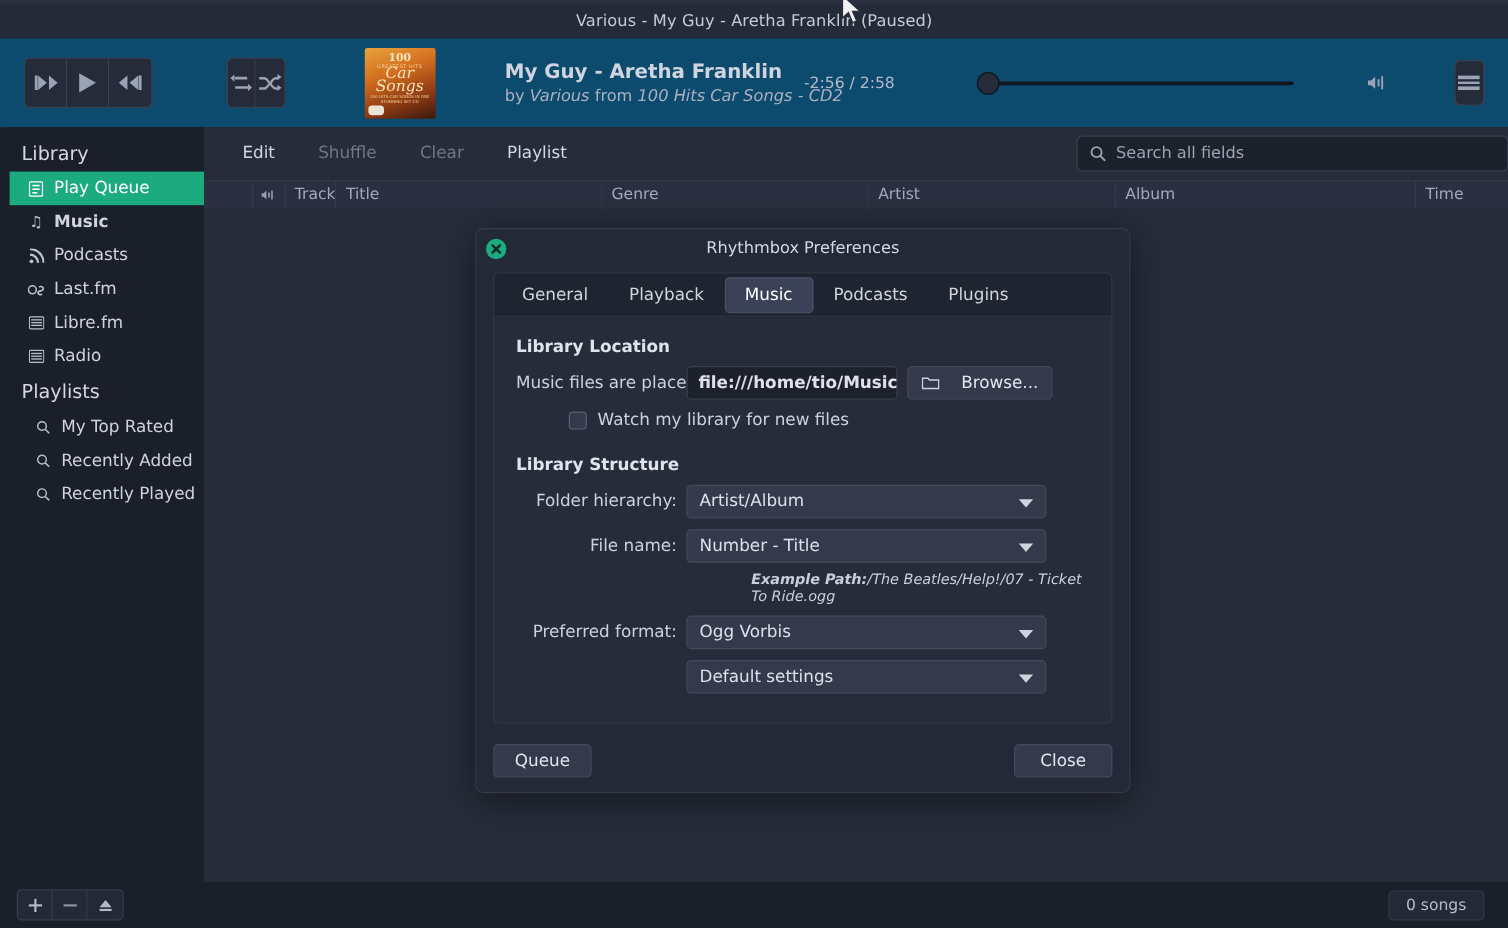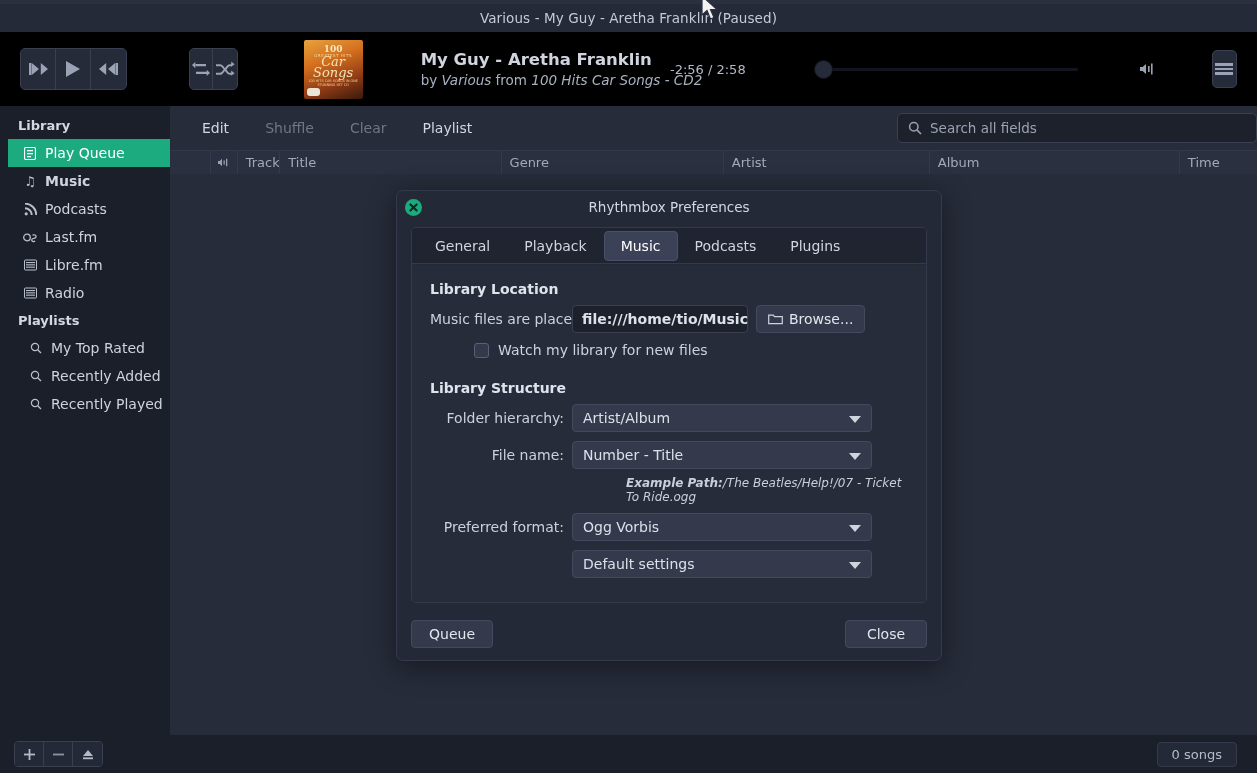"100" .player { background: #000000 -> #0c4a6e }
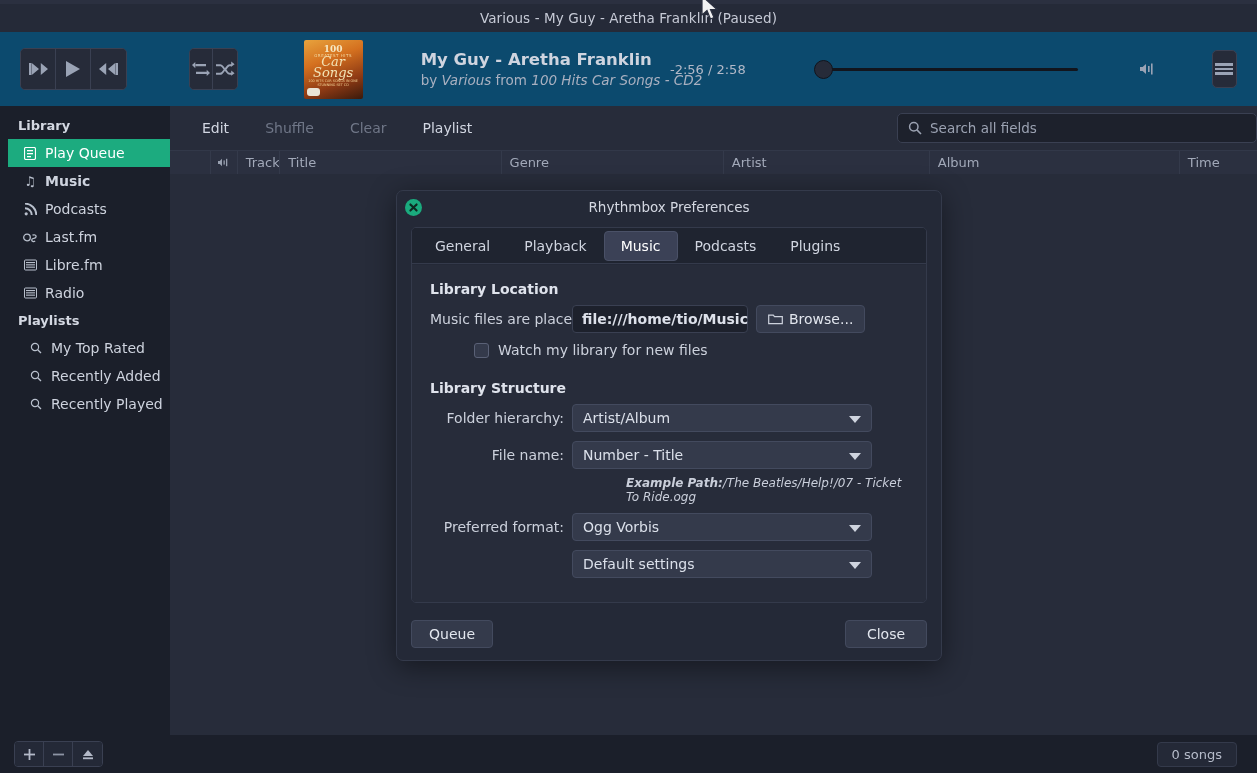"Library" .side-head { font-size: 13px -> 16px; font-weight: bold -> normal }
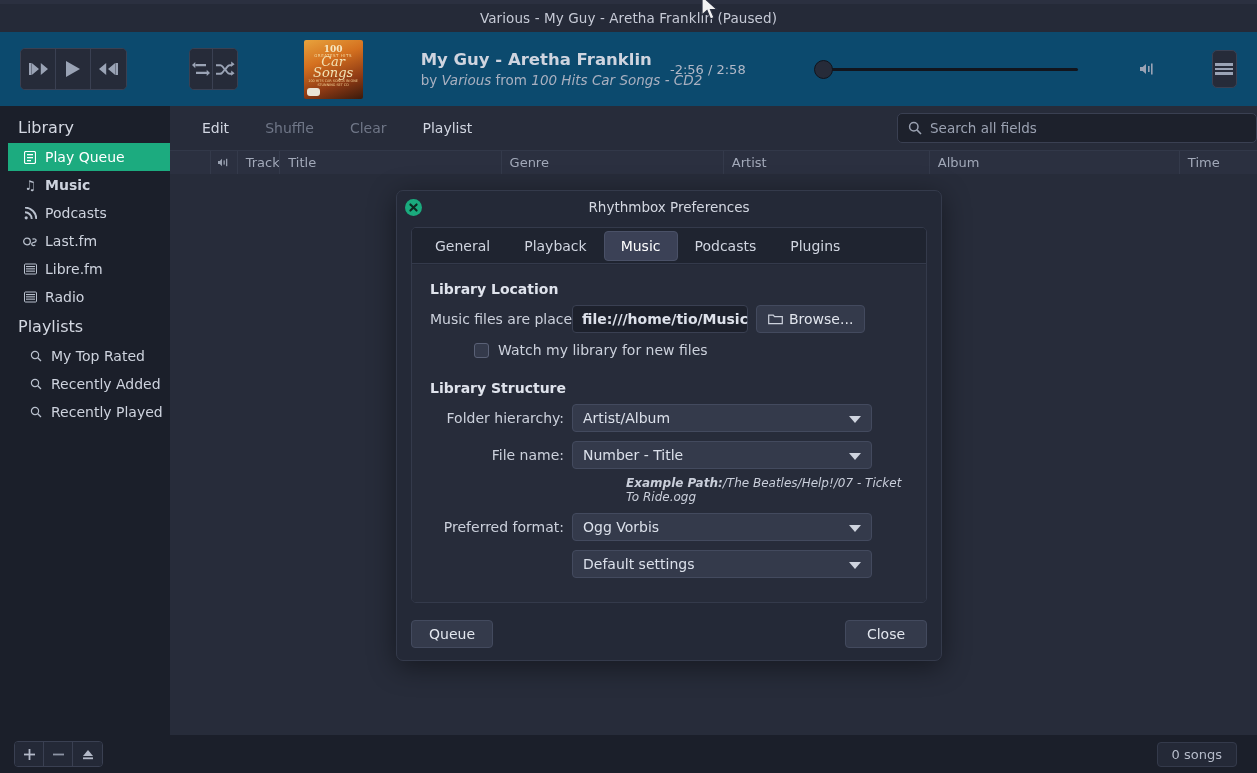"Browse..." .btn { gap: 6px -> 18px }
